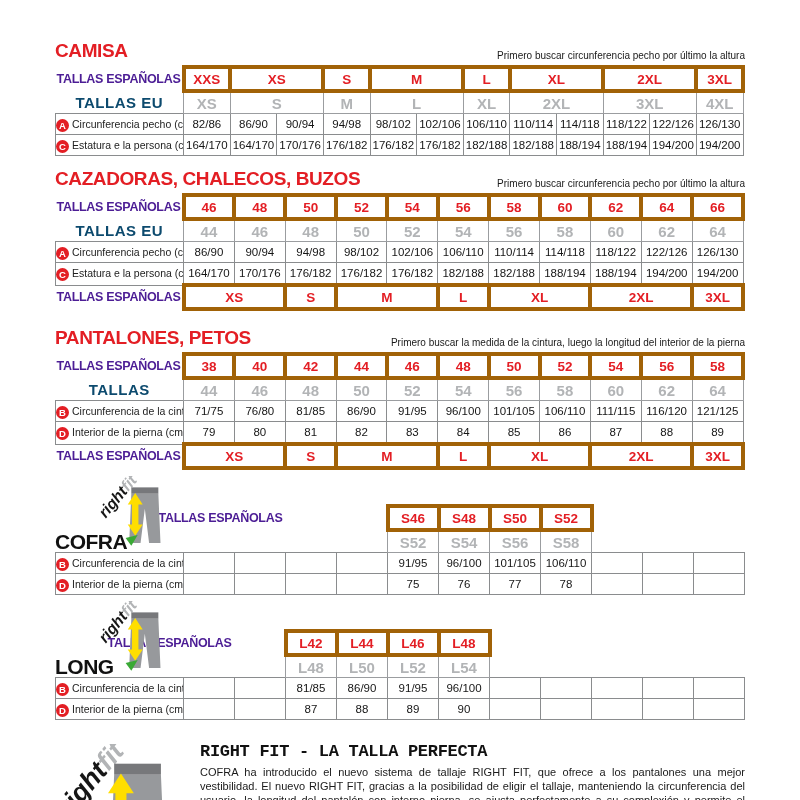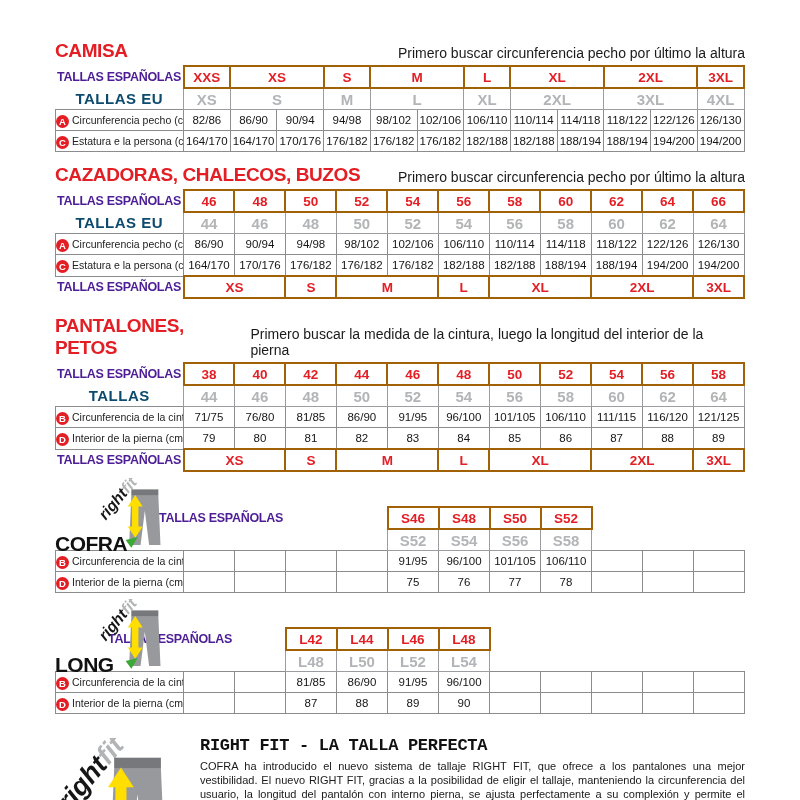"Primero buscar circunferencia pecho por" .note { font-size: 14px -> 10px }
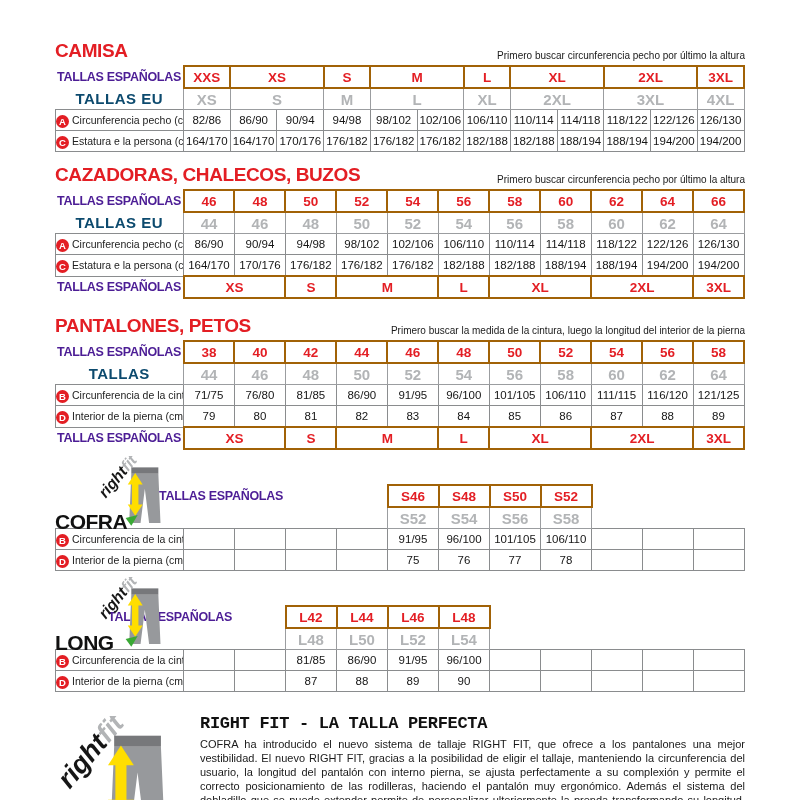"XXS" td.c-es { border: 2px solid #a16207 -> 4px solid #a16207 }
